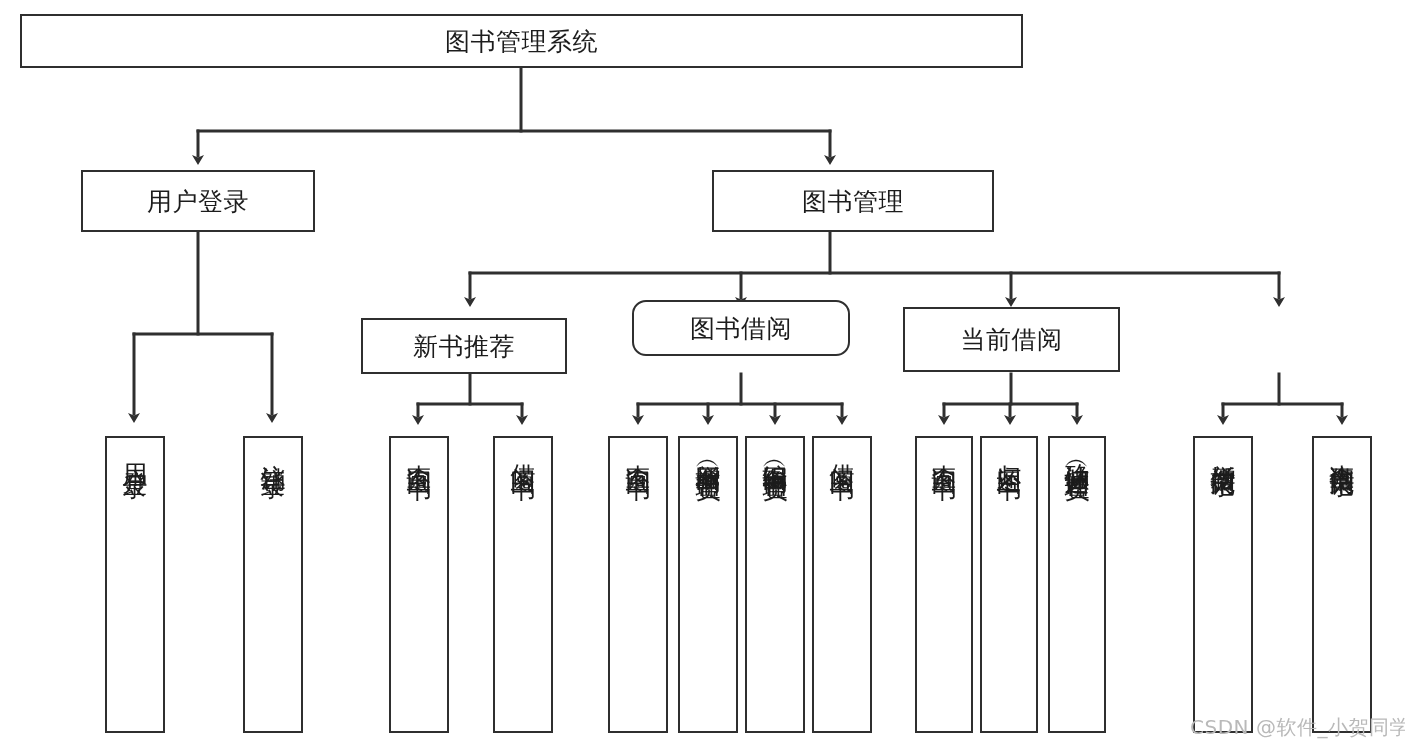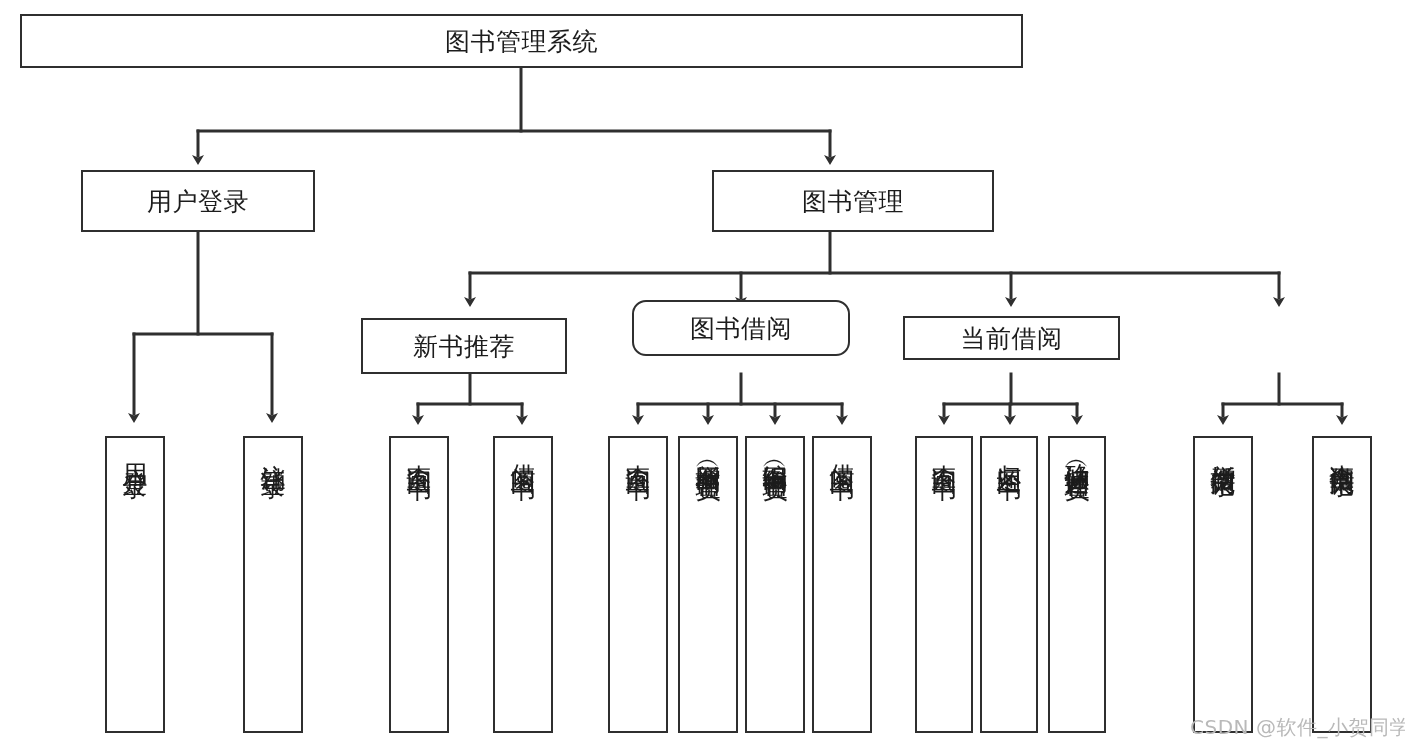"当前借阅" div.node { height: 44px -> 65px; top: 316px -> 307px }
